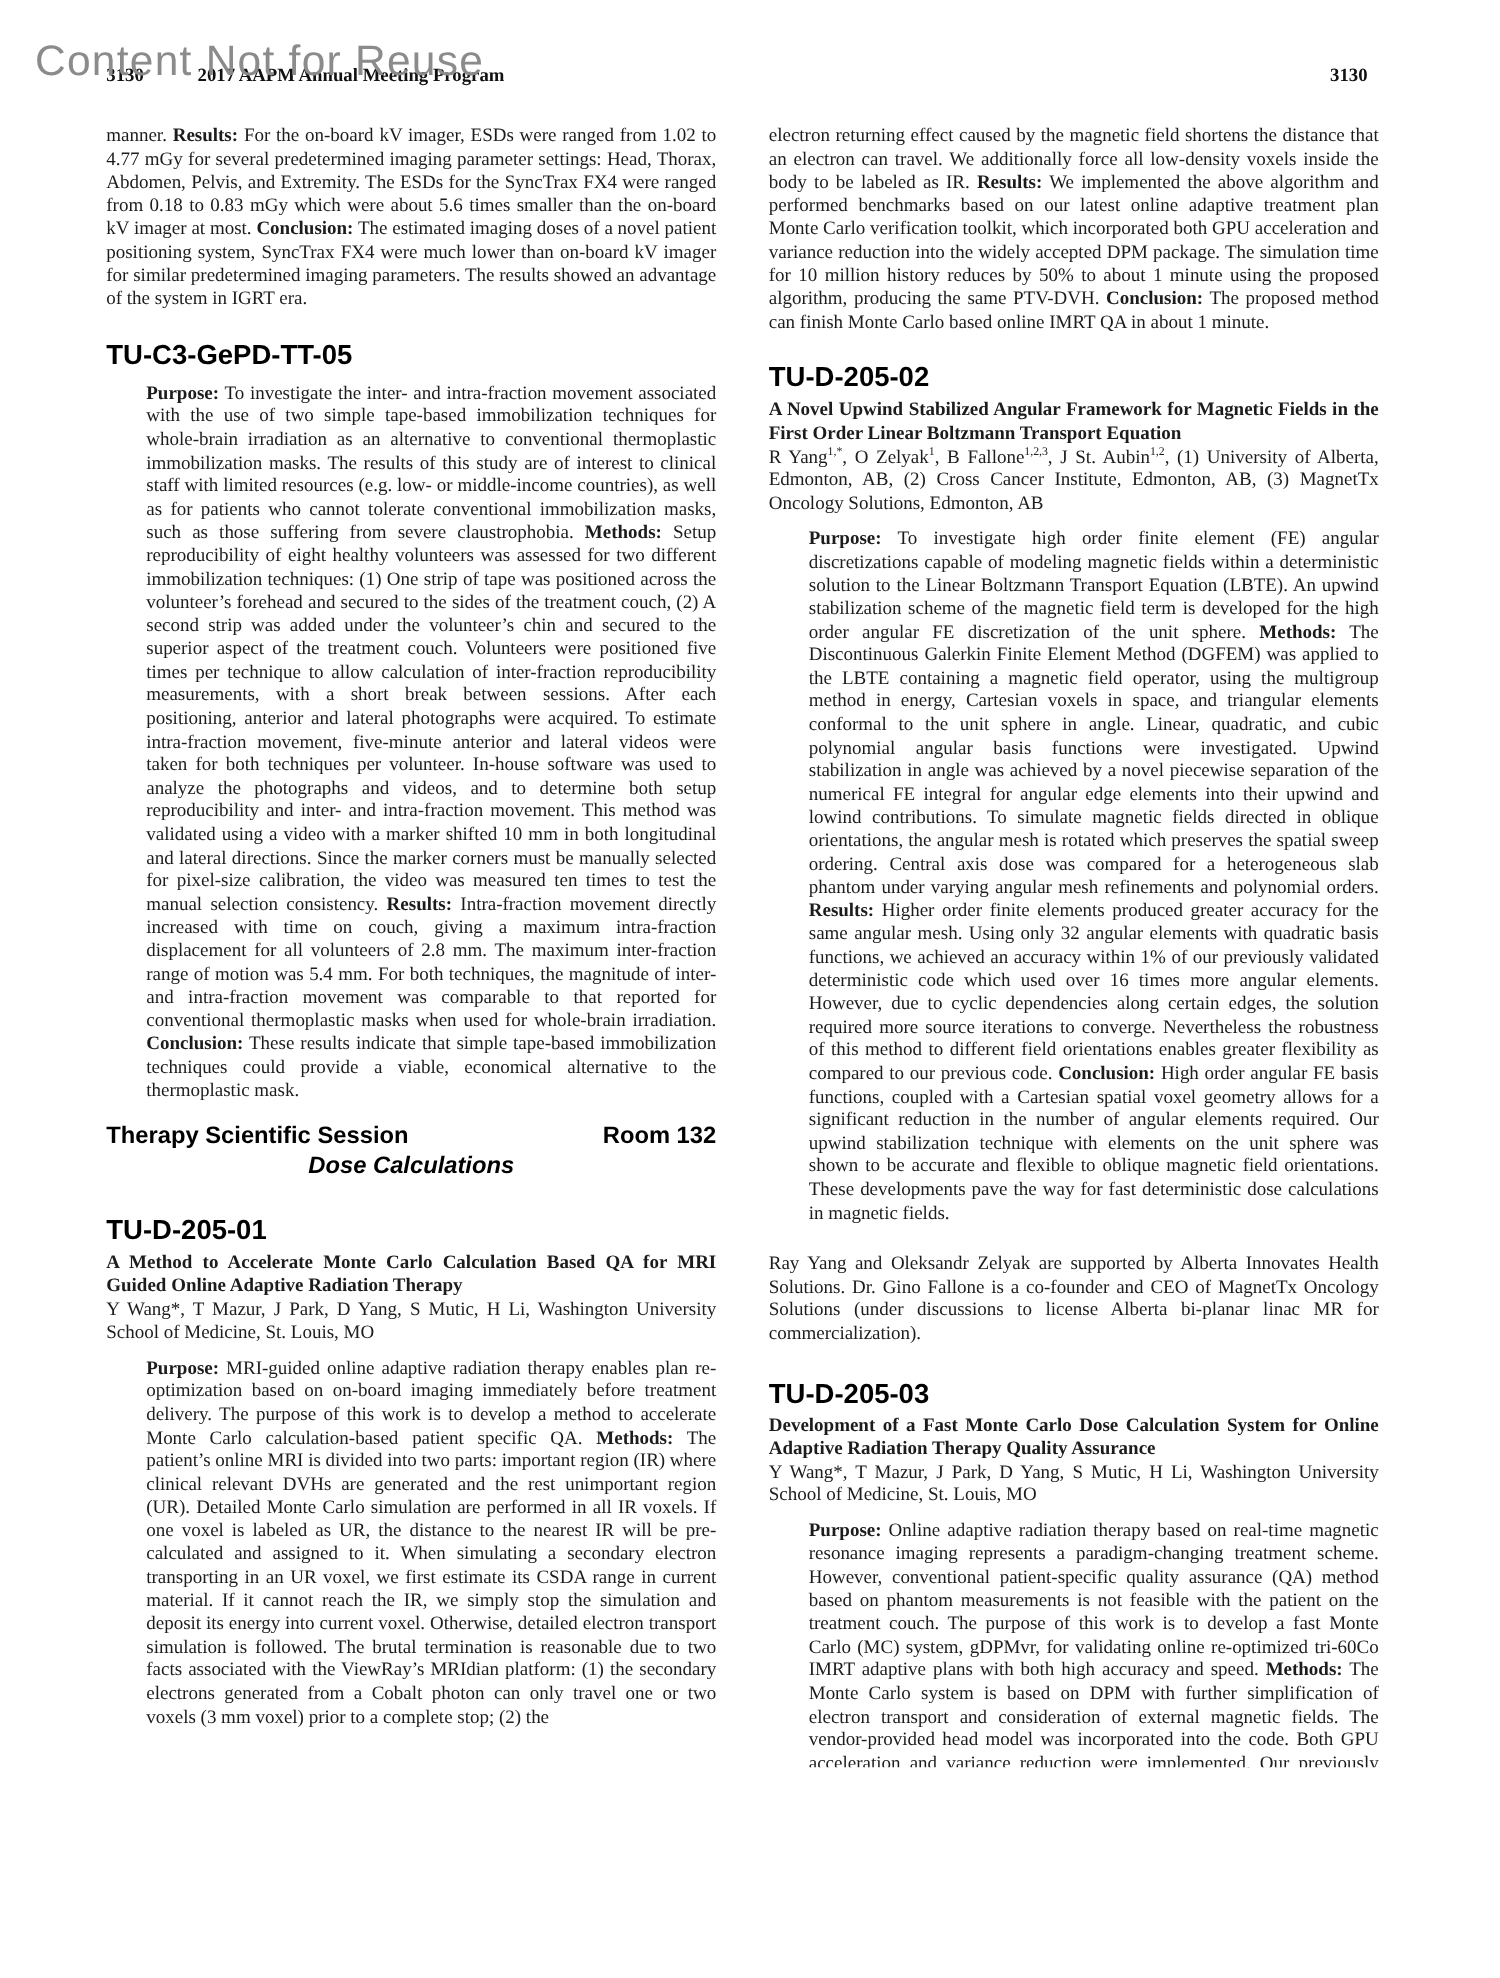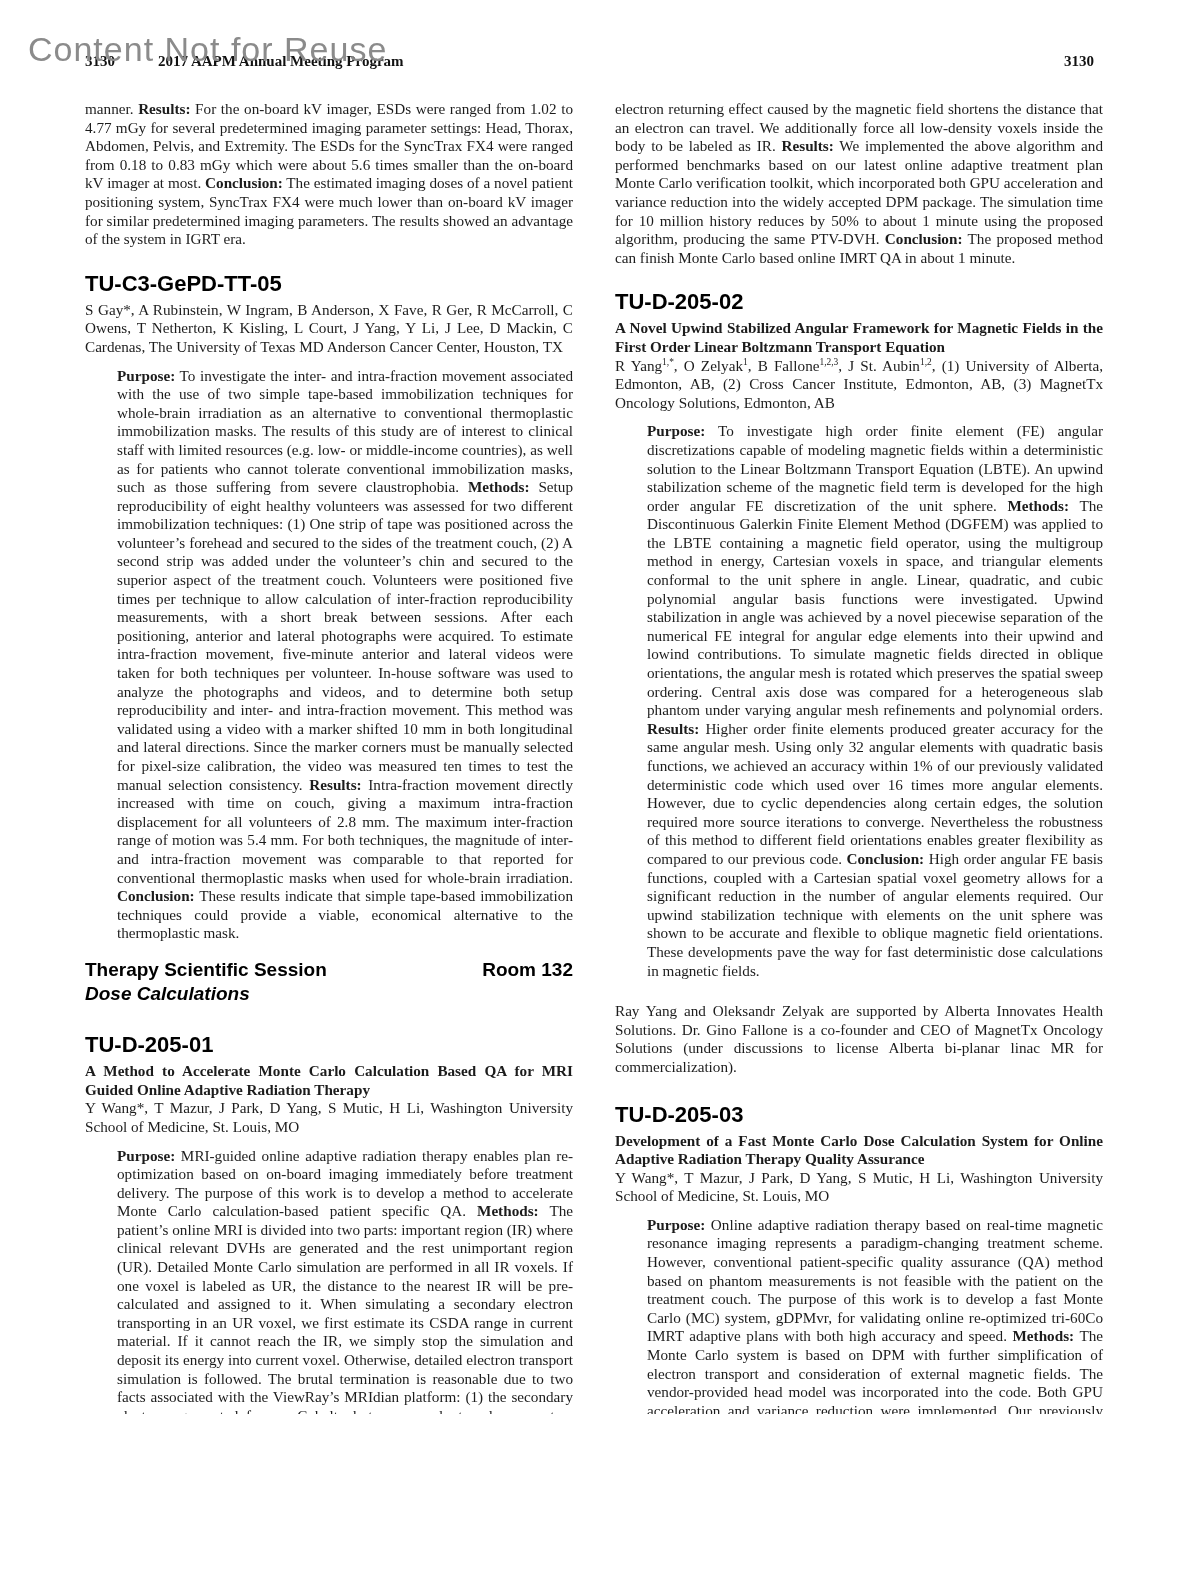"S Gay*, A Rubinstein, W" p.authors { html: <p><span>S Gay*, A Rubinstein, W Ingram, B Anderson, X Fave, R Ger, R McCarroll, C Owens, T Netherton, K Kisling, L Court, J Yang, Y Li, J Lee, D Mackin, C Cardenas, The University of Texas MD Anderson Cancer Center, Houston, TX</span></p> -> none }
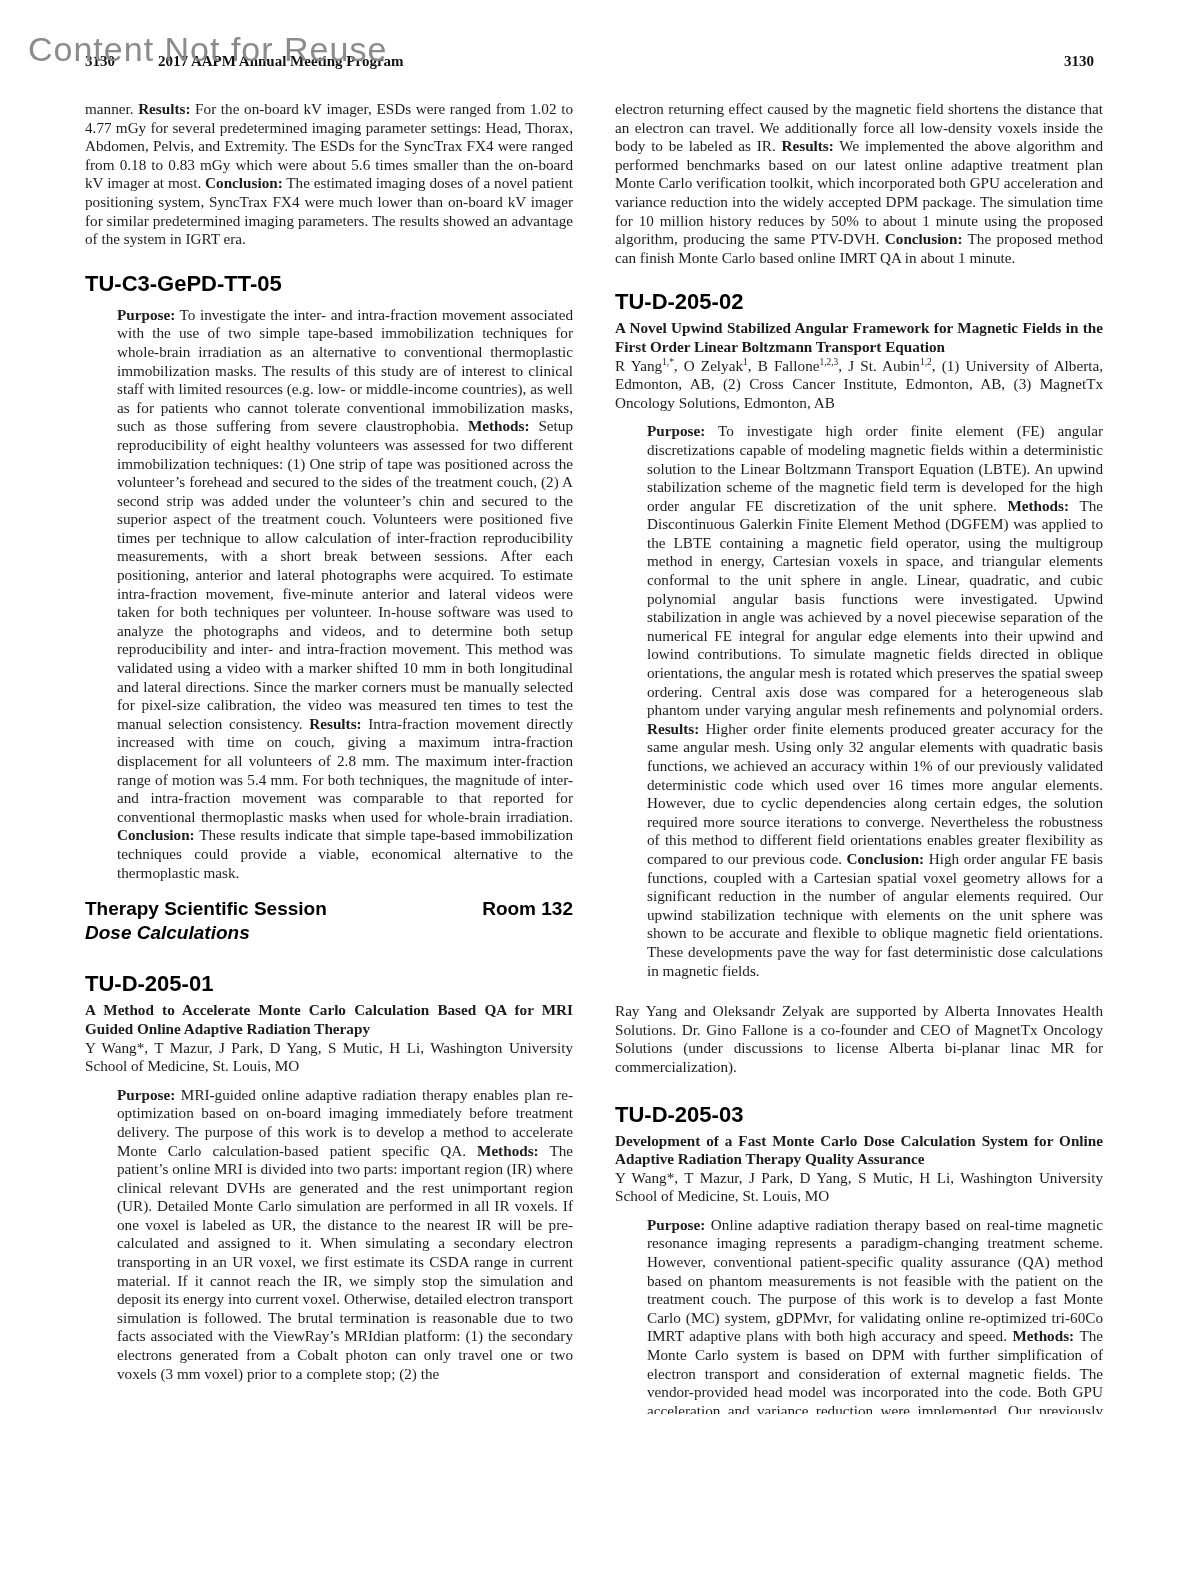"Dose Calculations" .session-sub { text-align: left -> center }
